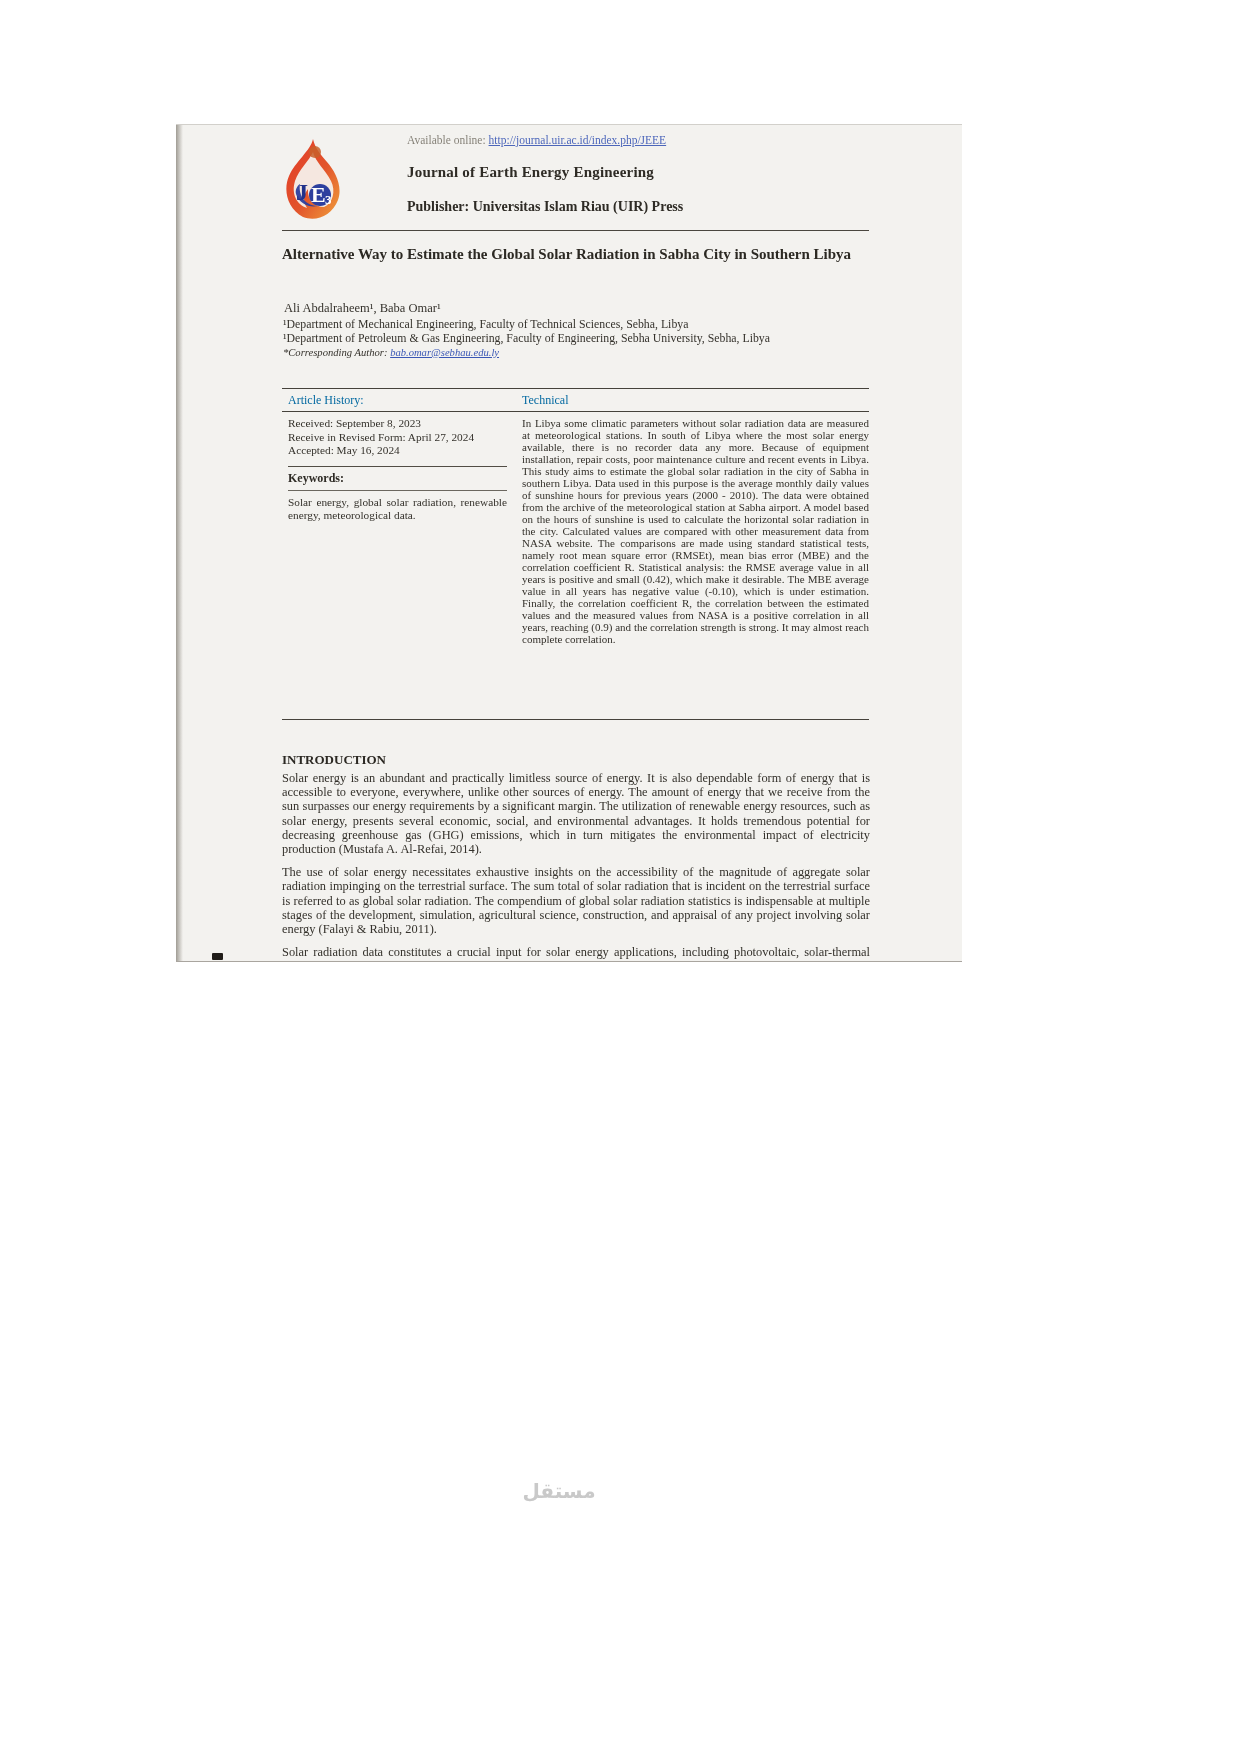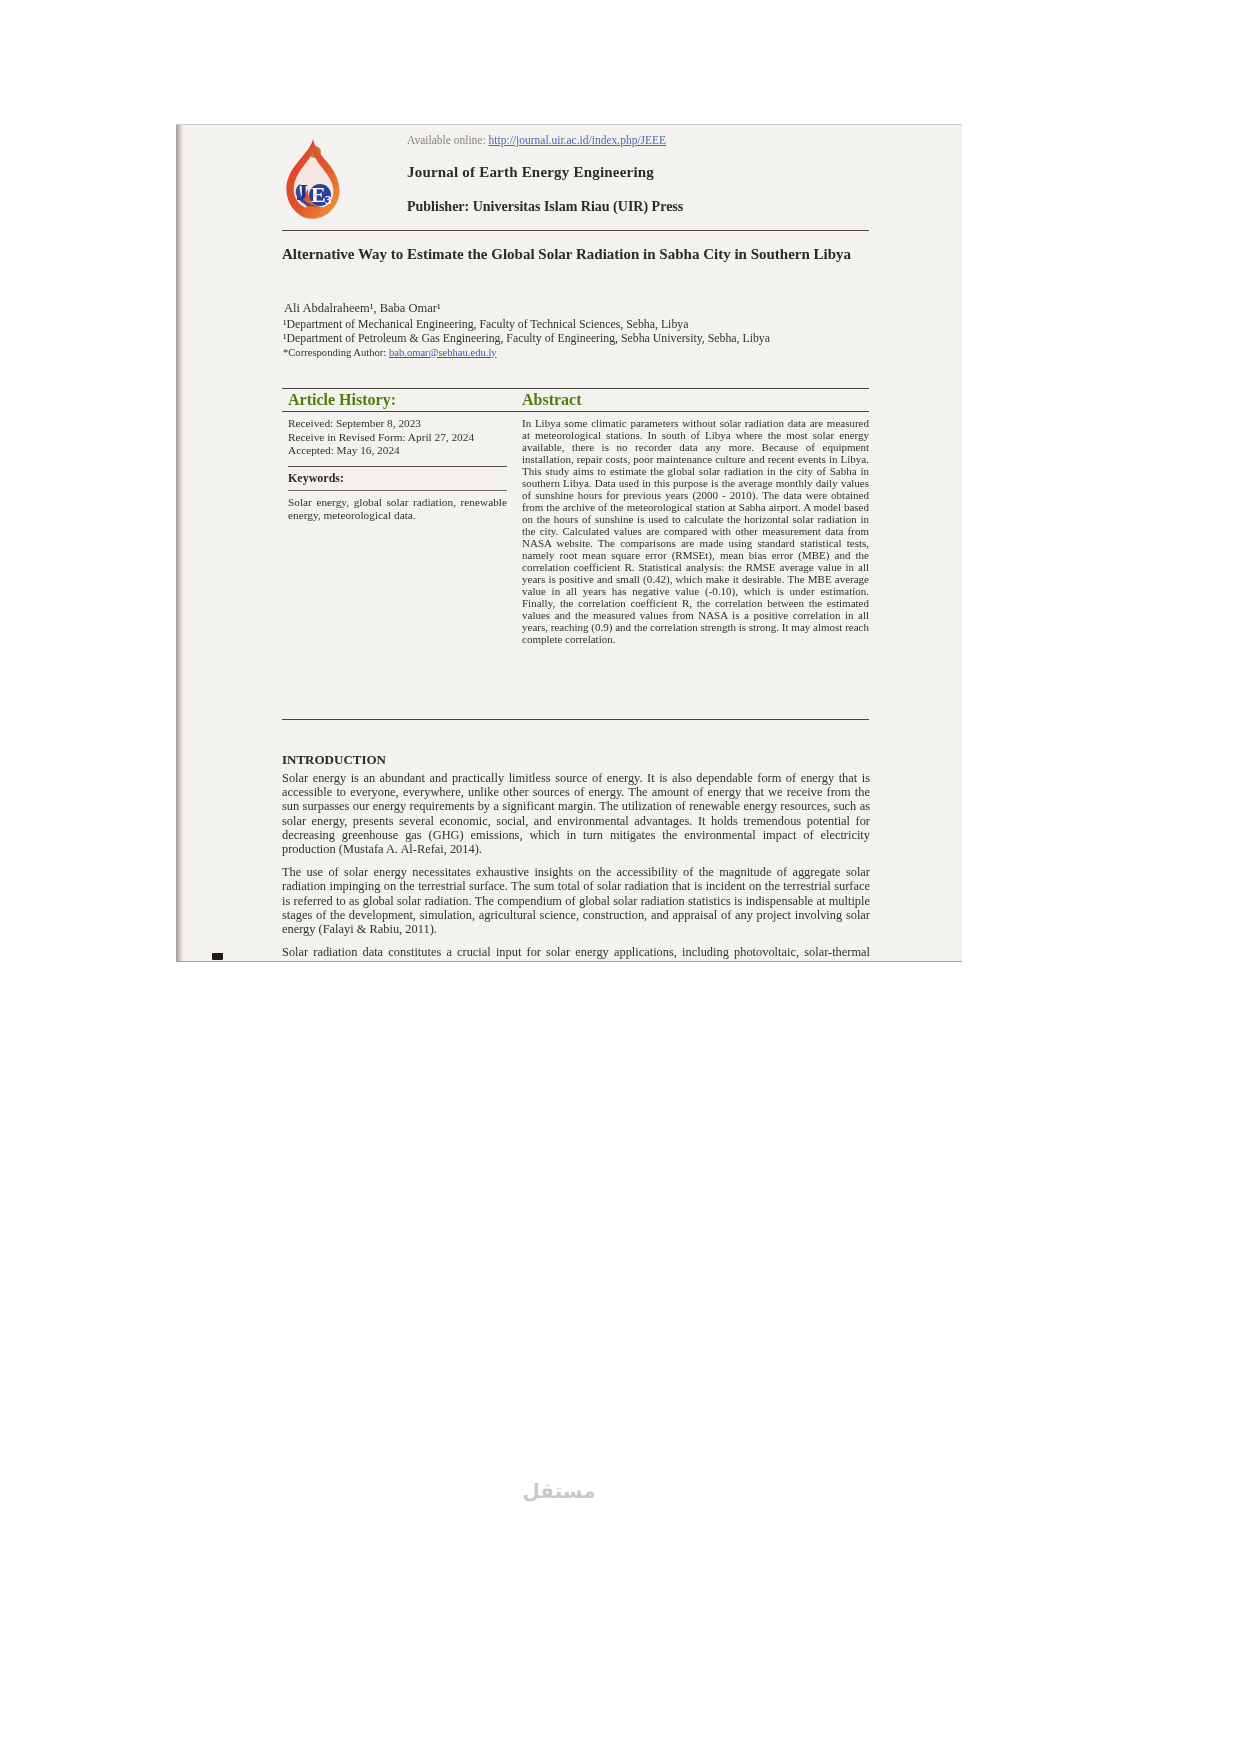"*Corresponding Author:" .corresponding { font-style: none -> italic }
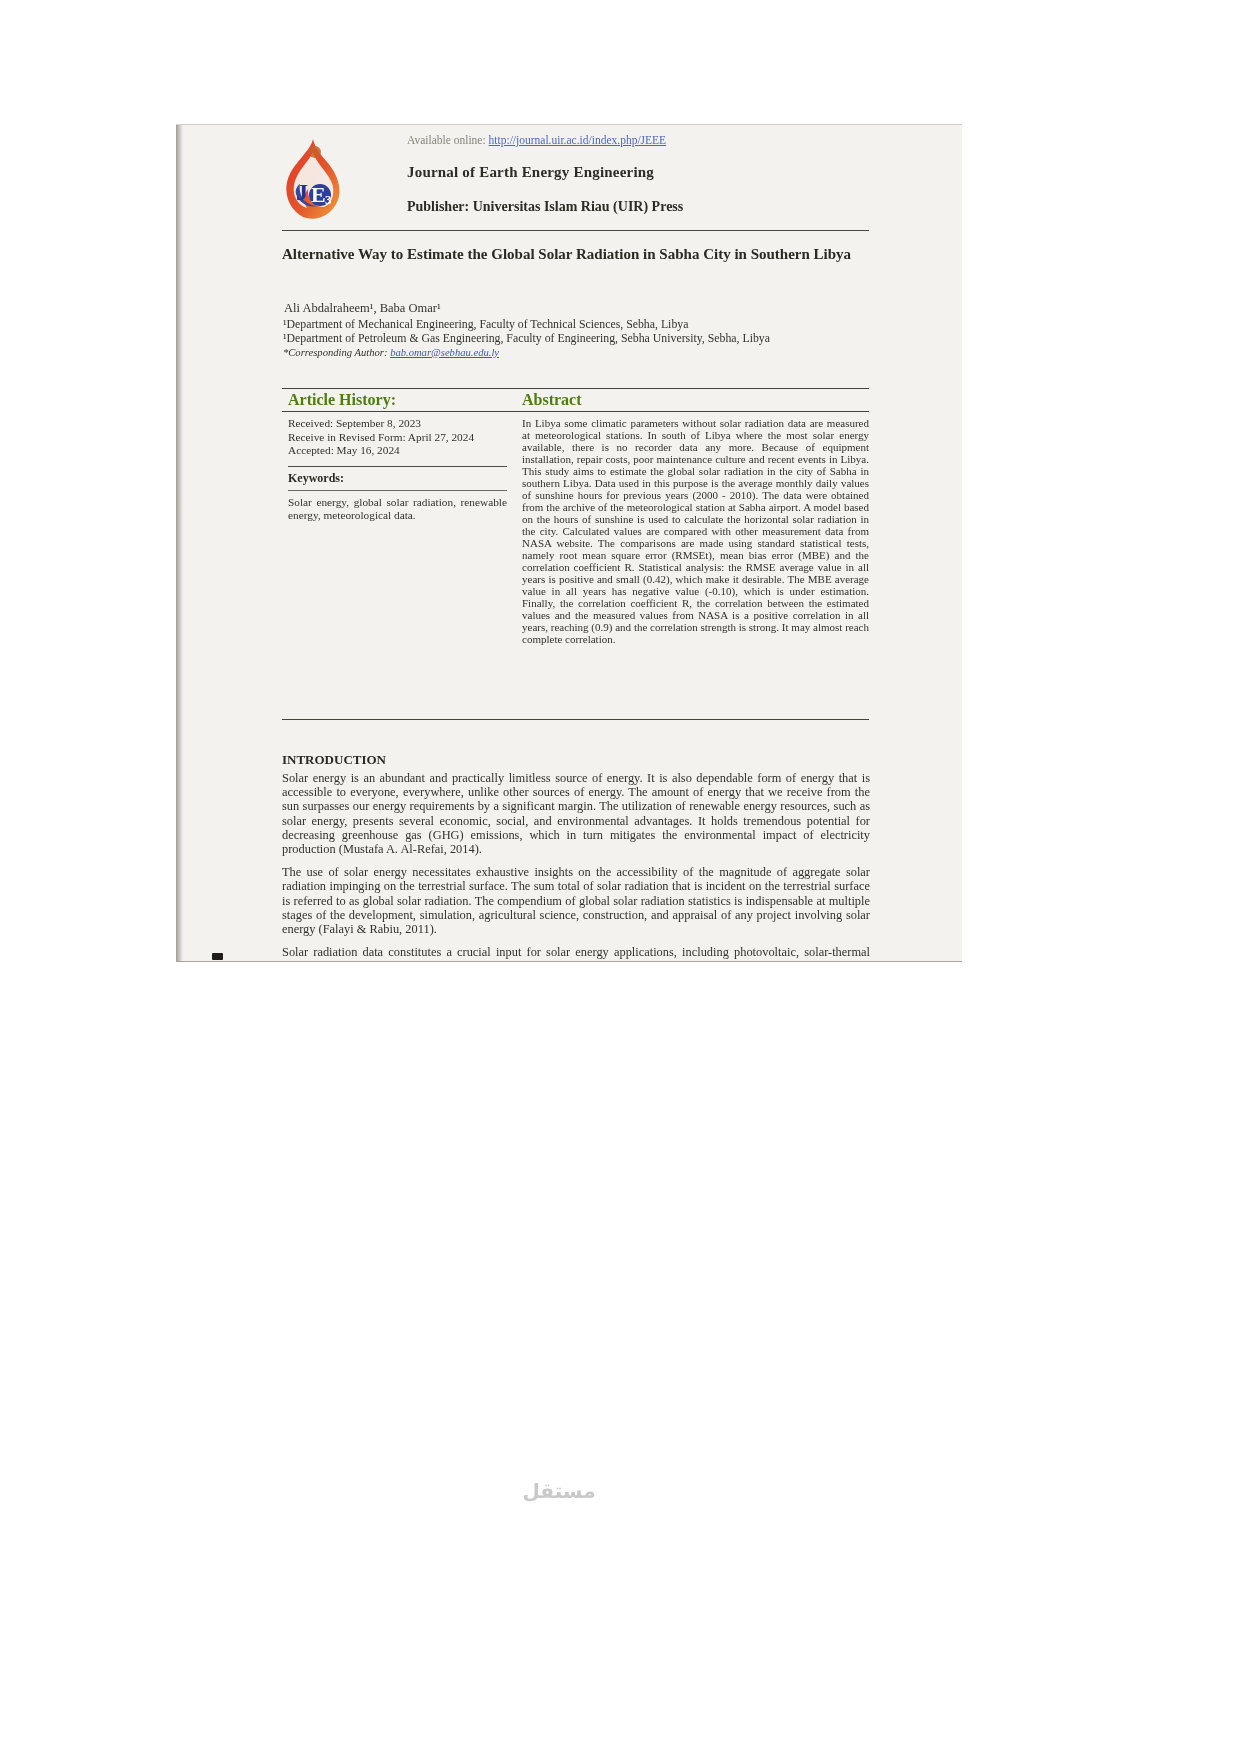"Article History:" .it-header { color: #4d7c0f -> #0369a1; font-size: 16px -> 12px; font-weight: bold -> normal }
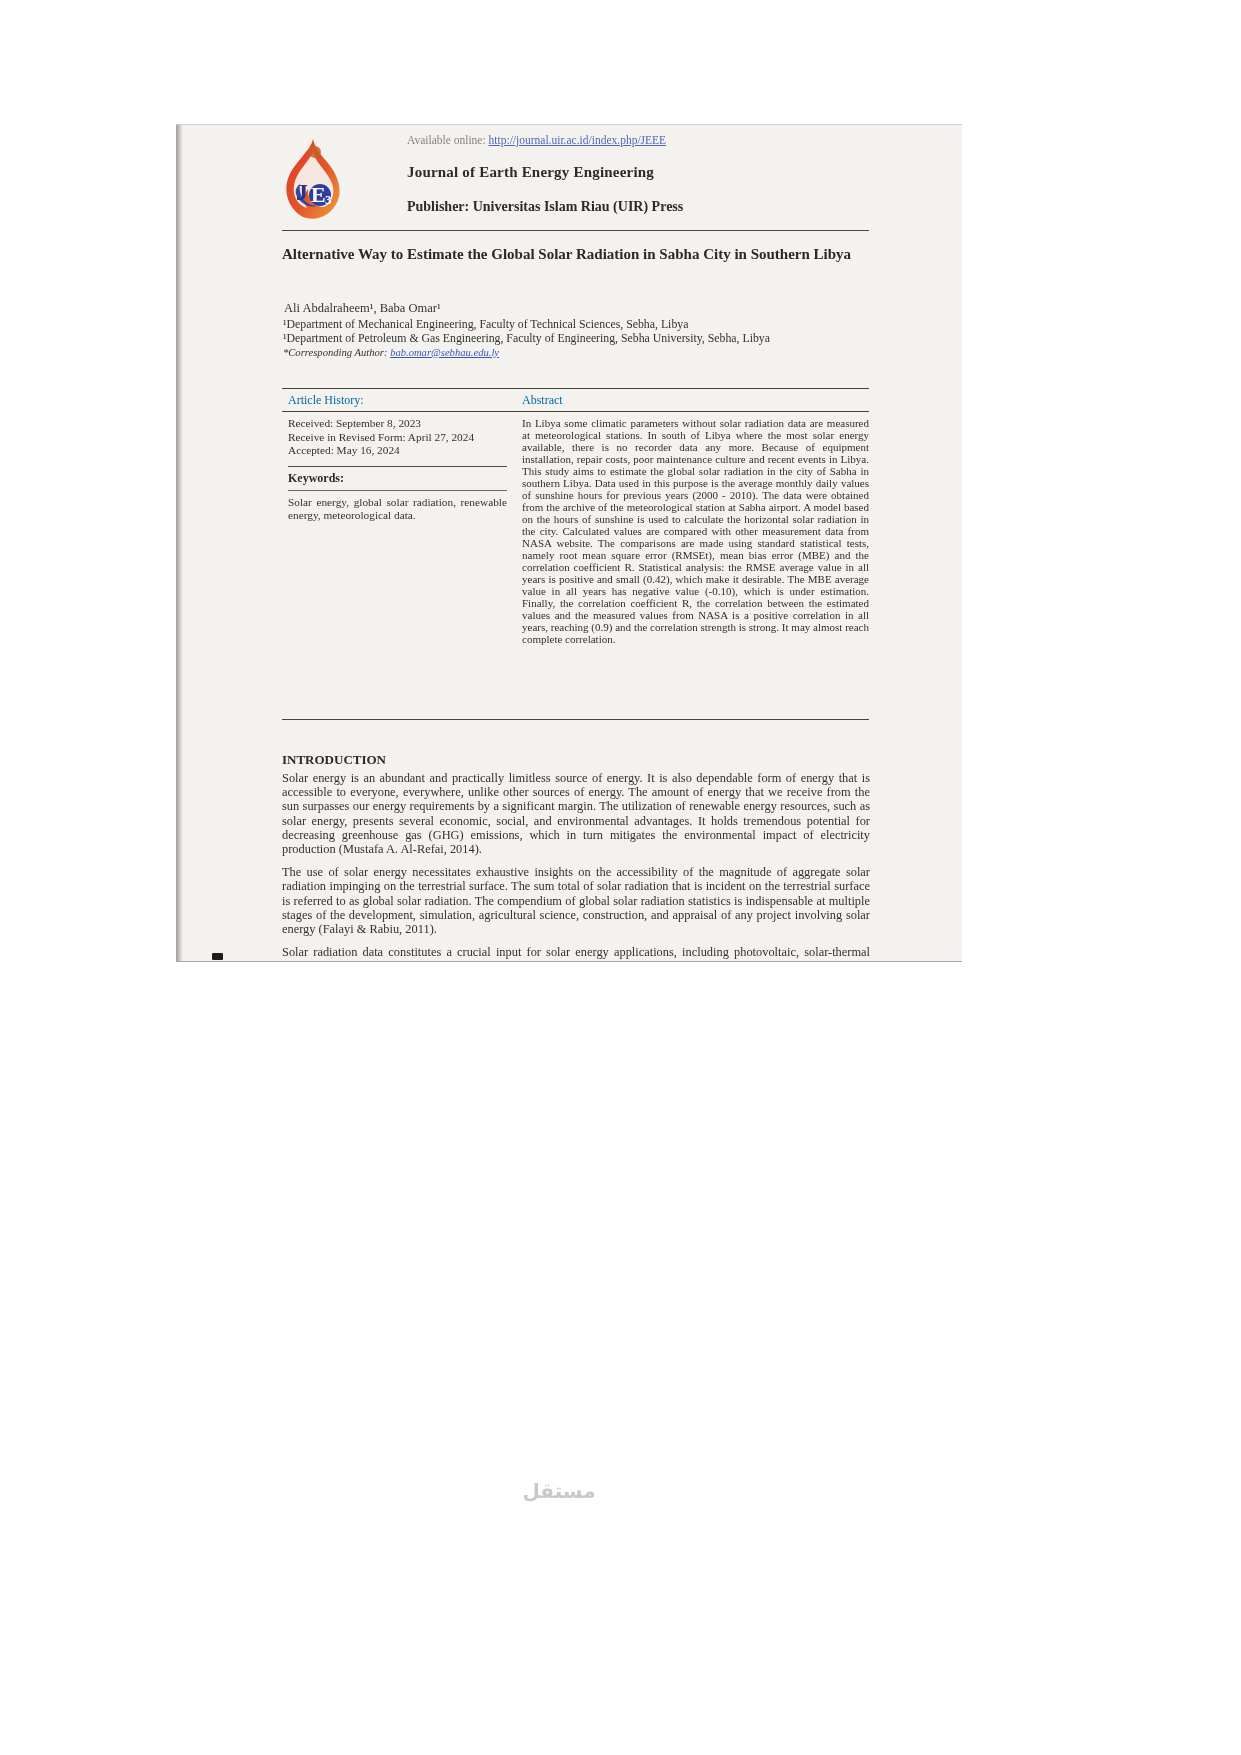"Abstract" div.it-h-right { text: Abstract -> Technical }
